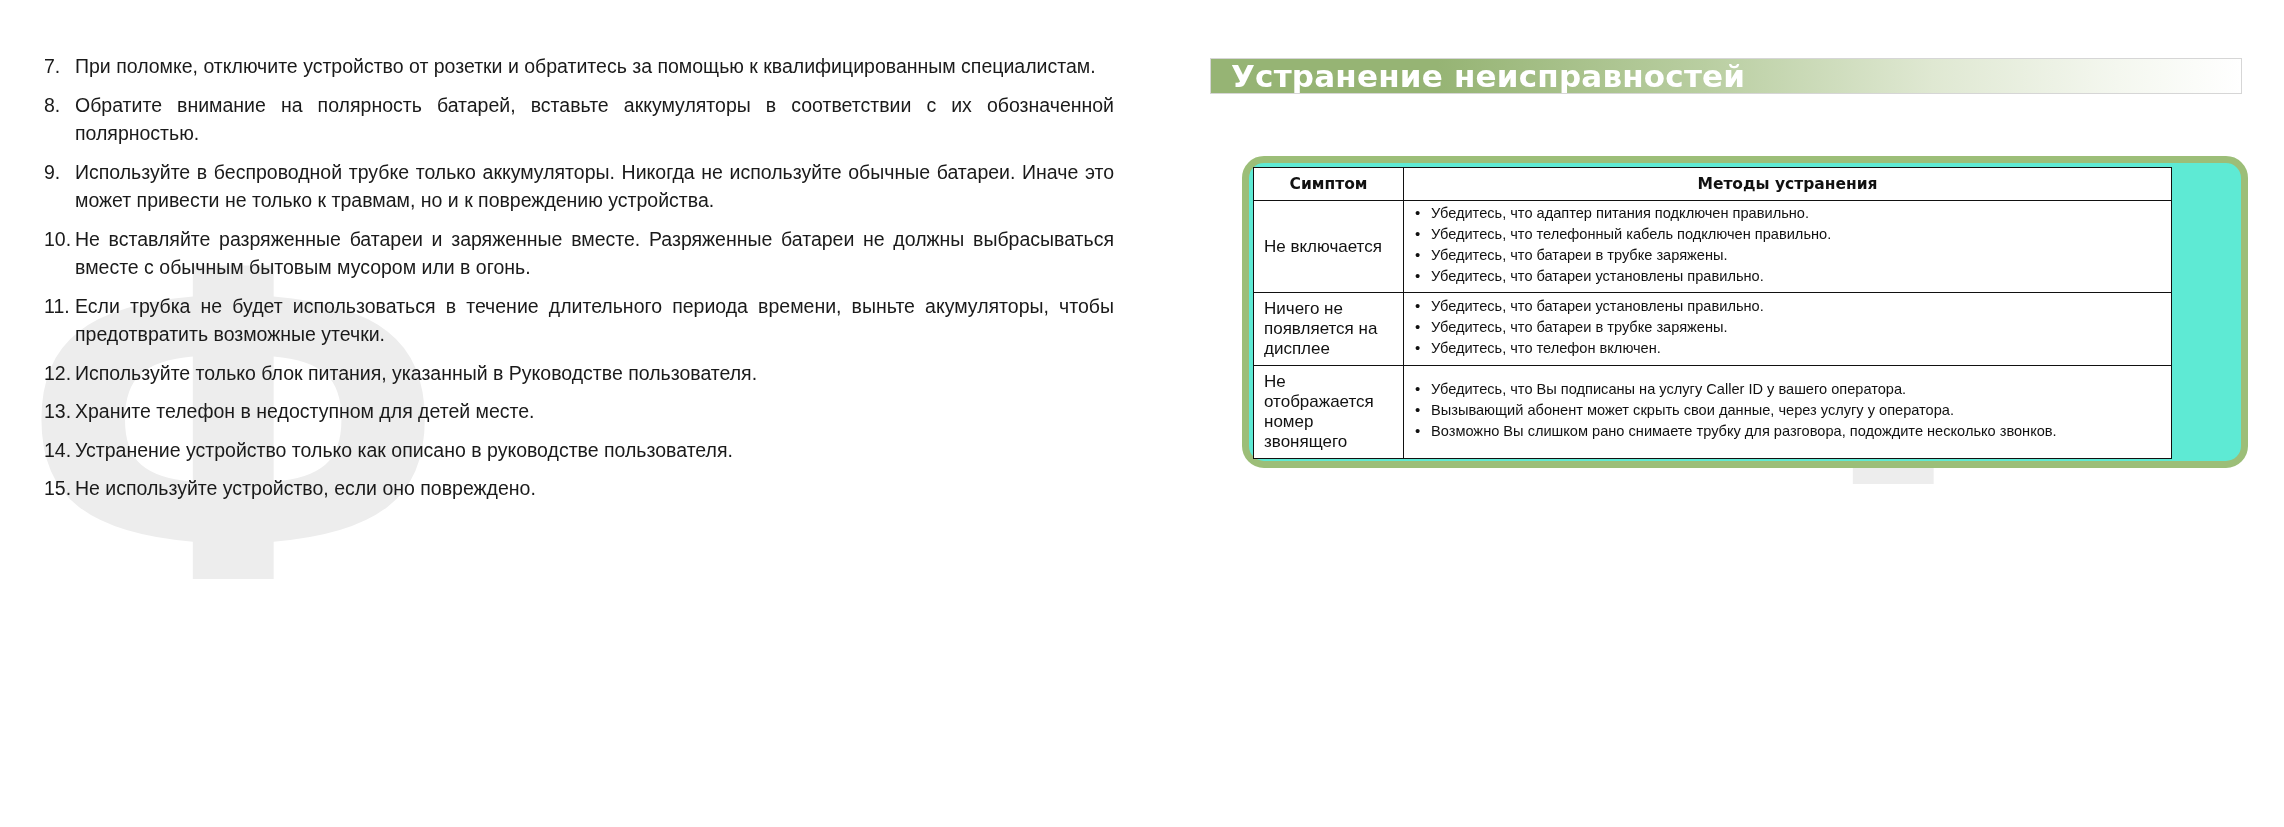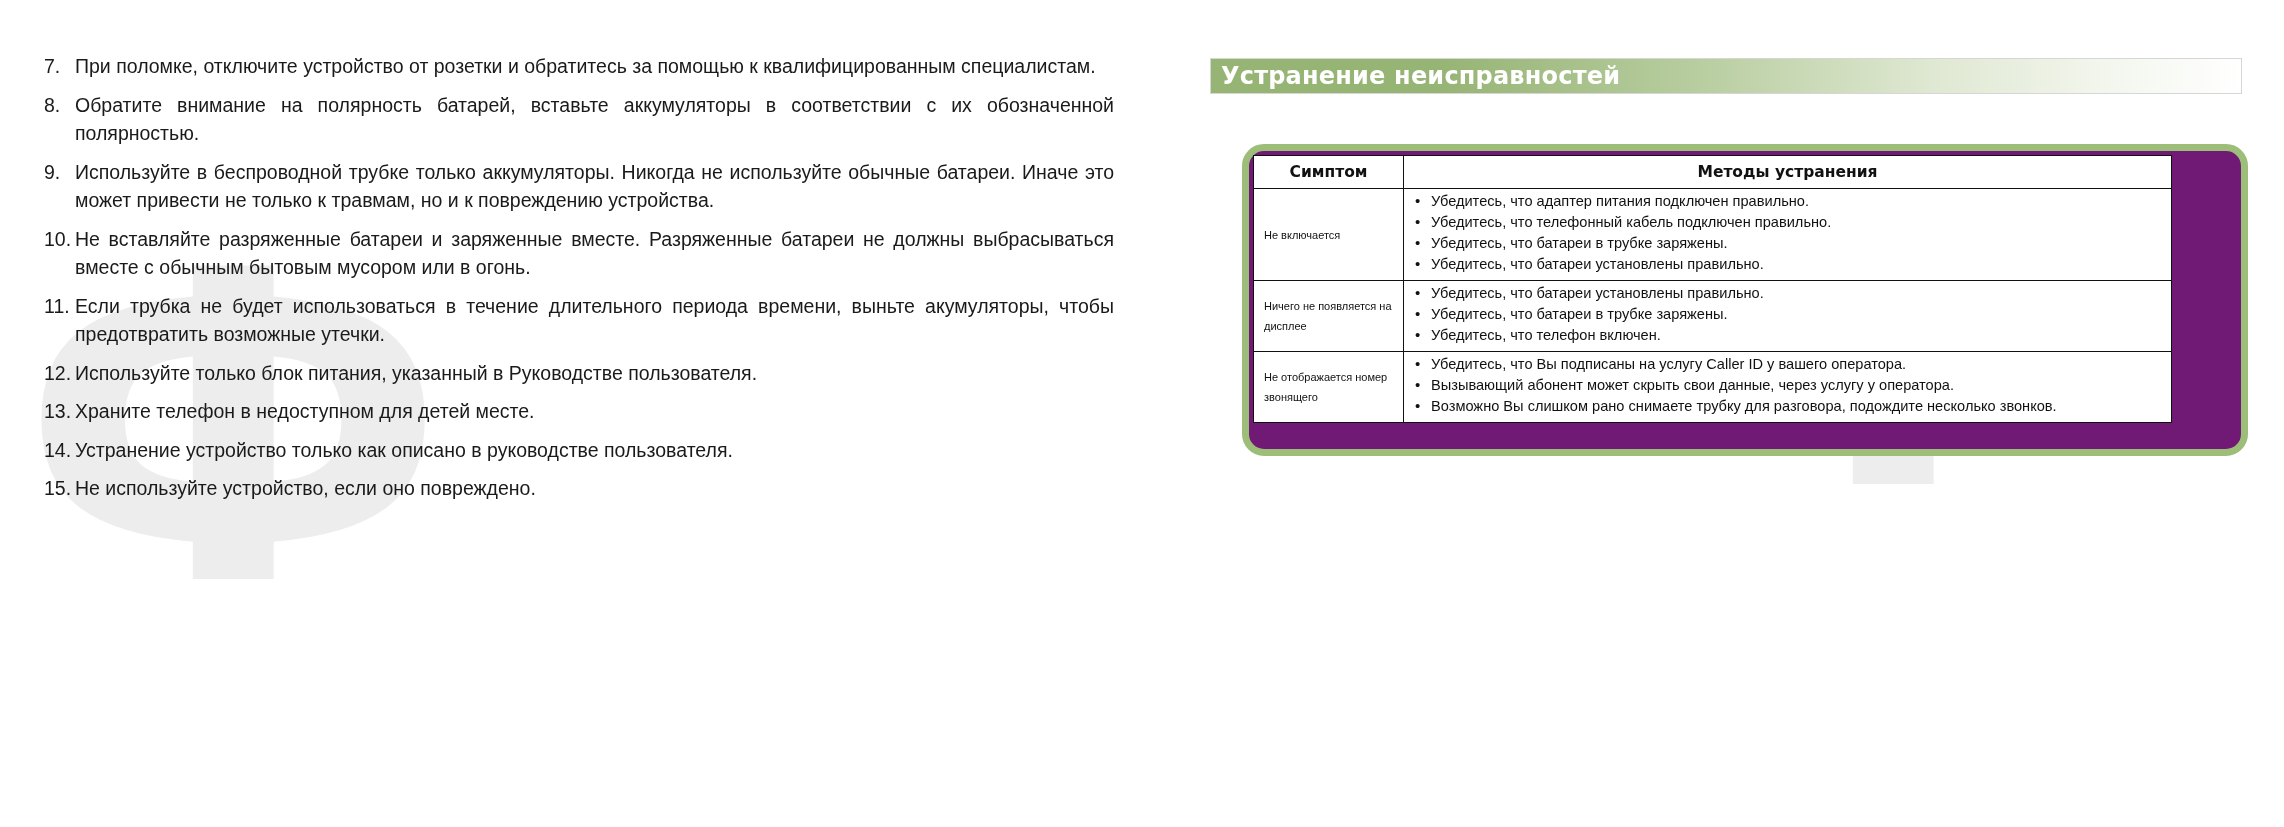"Устранение неисправностей" .section-header .title { font-size: 24px -> 31px; left: 10px -> 20px }
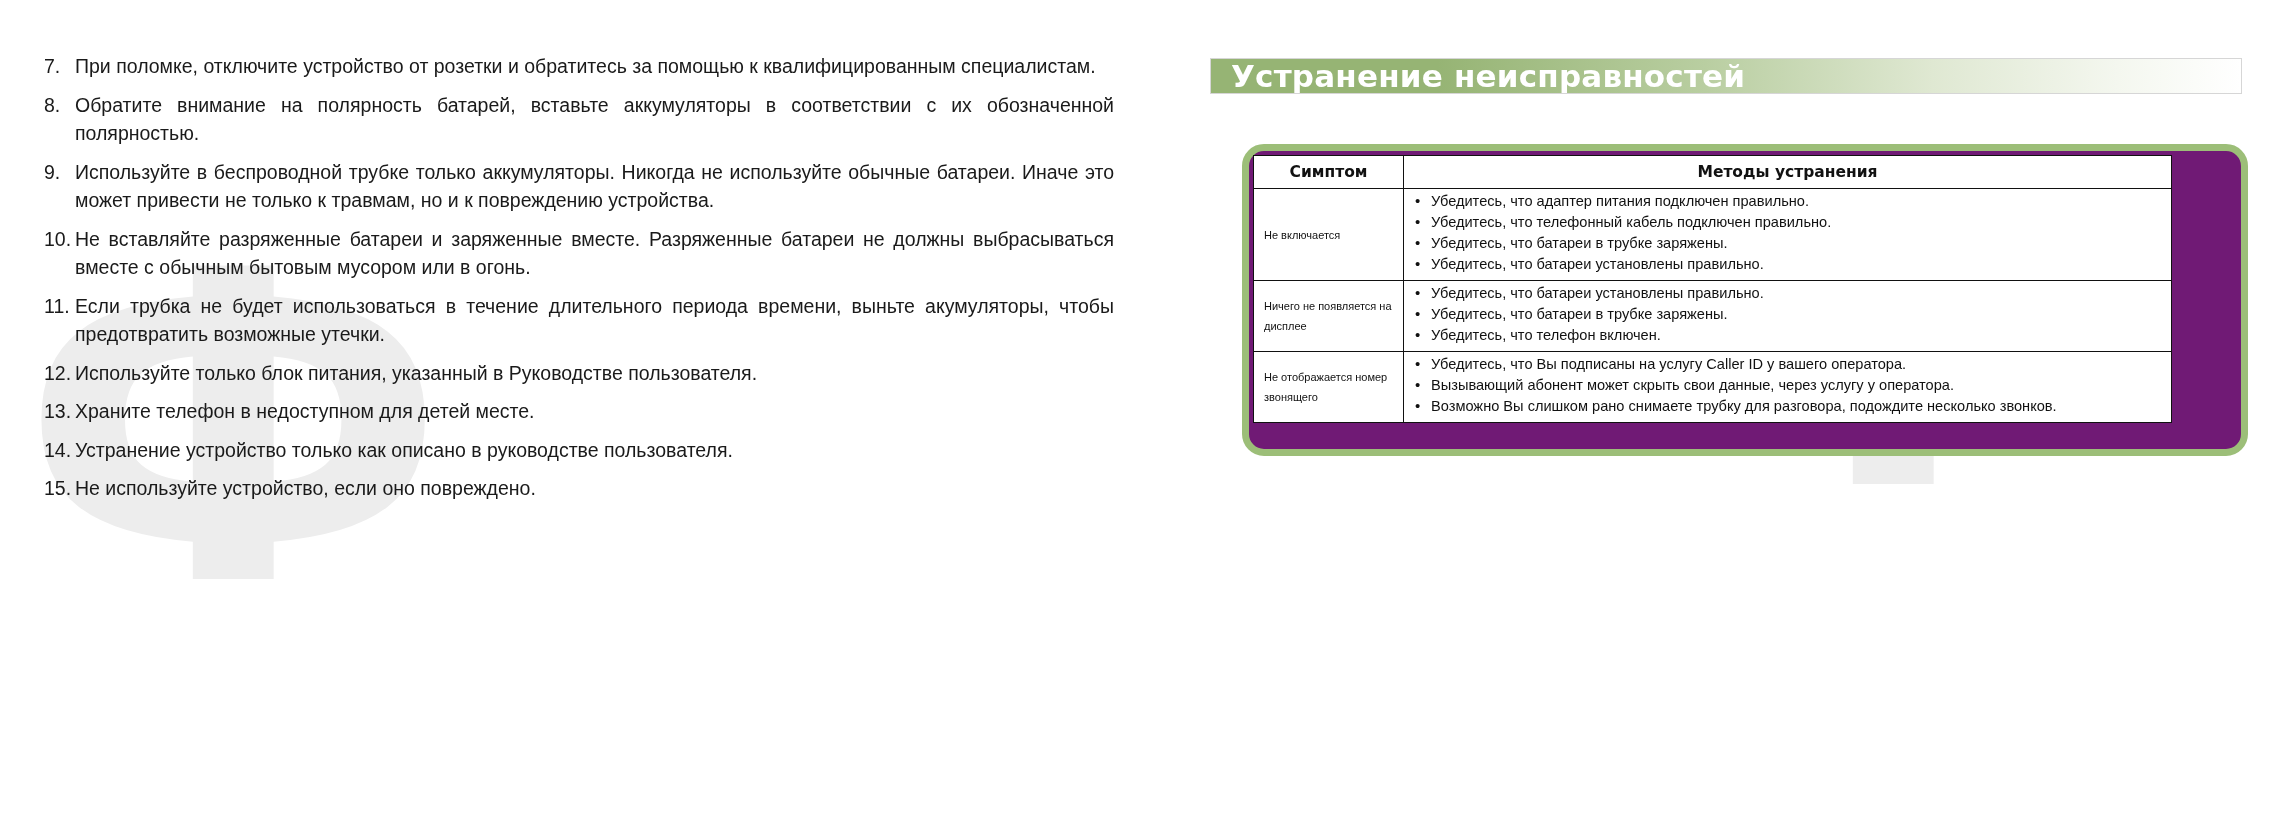"Симптом" .table-frame { background: #701a75 -> #5eead4; top: 144px -> 156px }
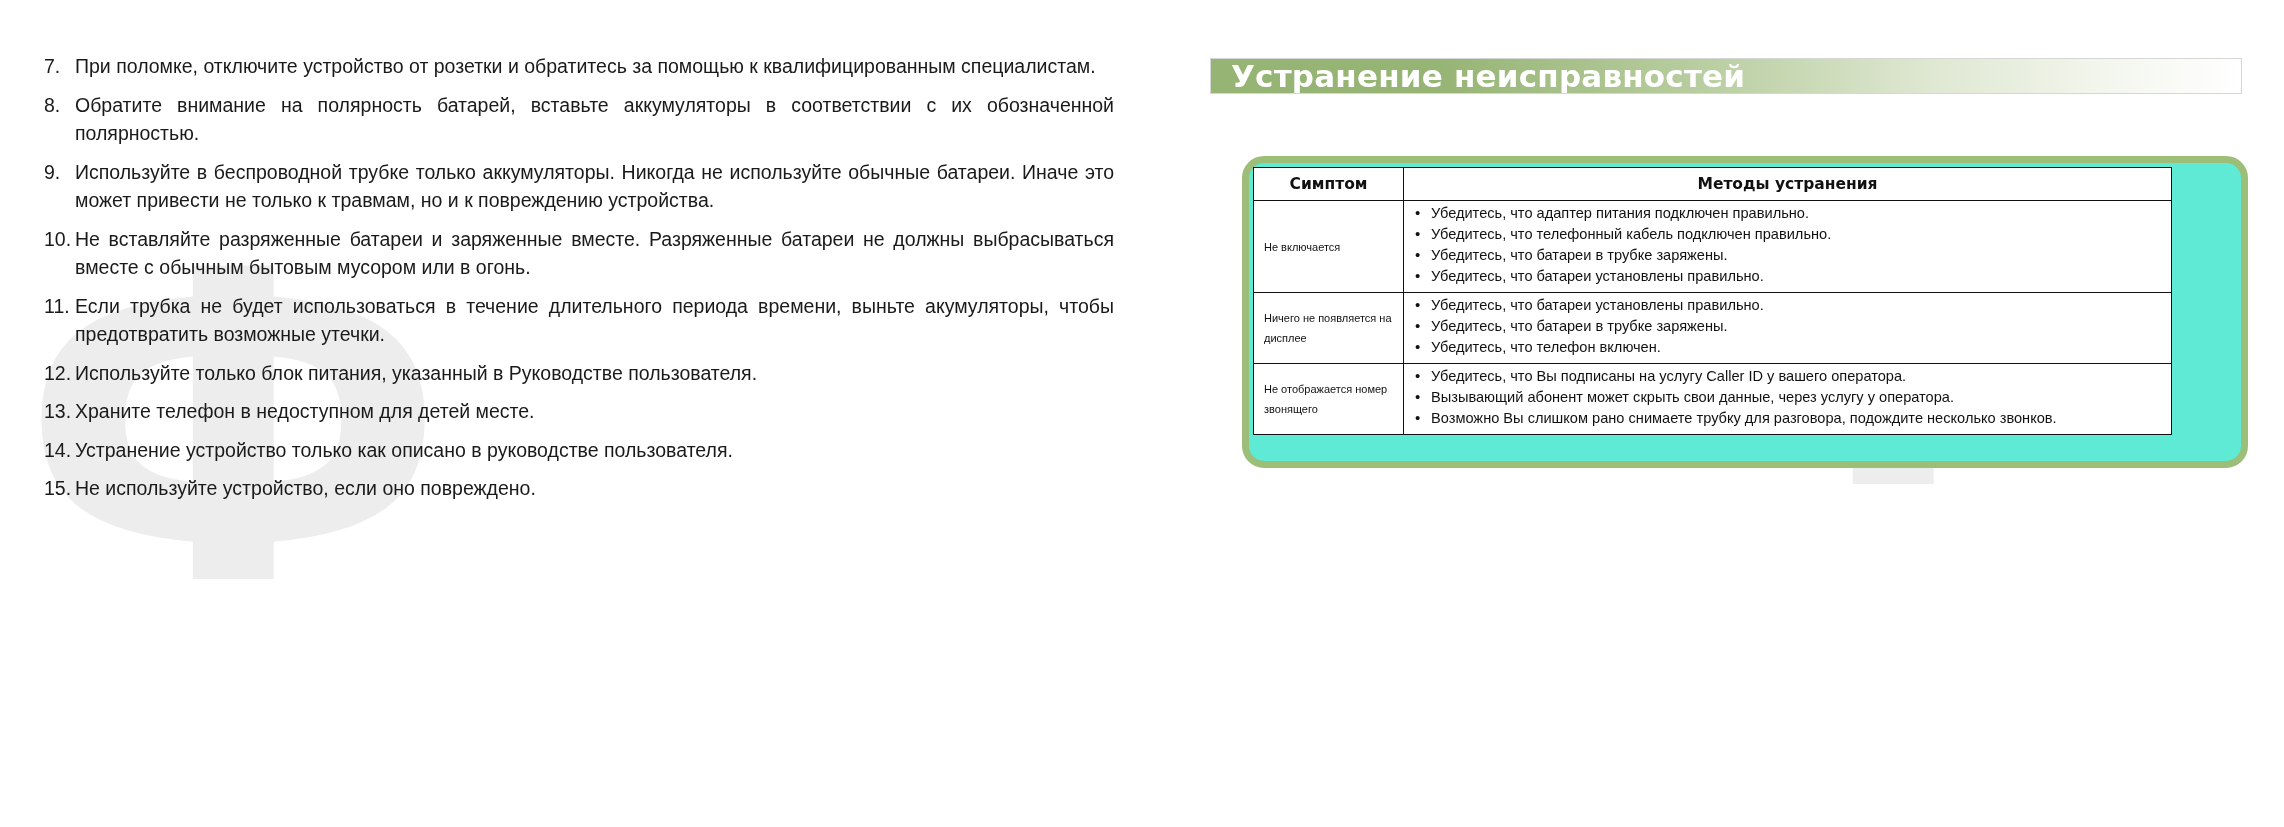"Не включается" .tbl td.symptom { font-size: 11px -> 17px }
